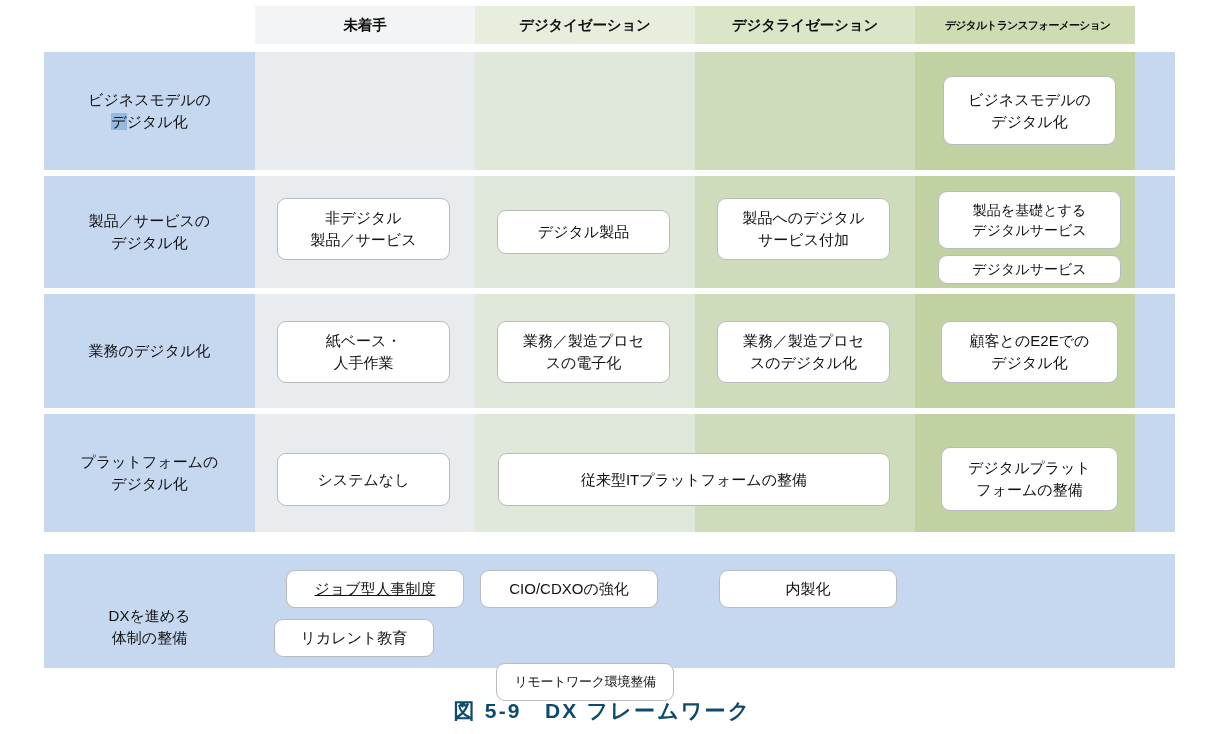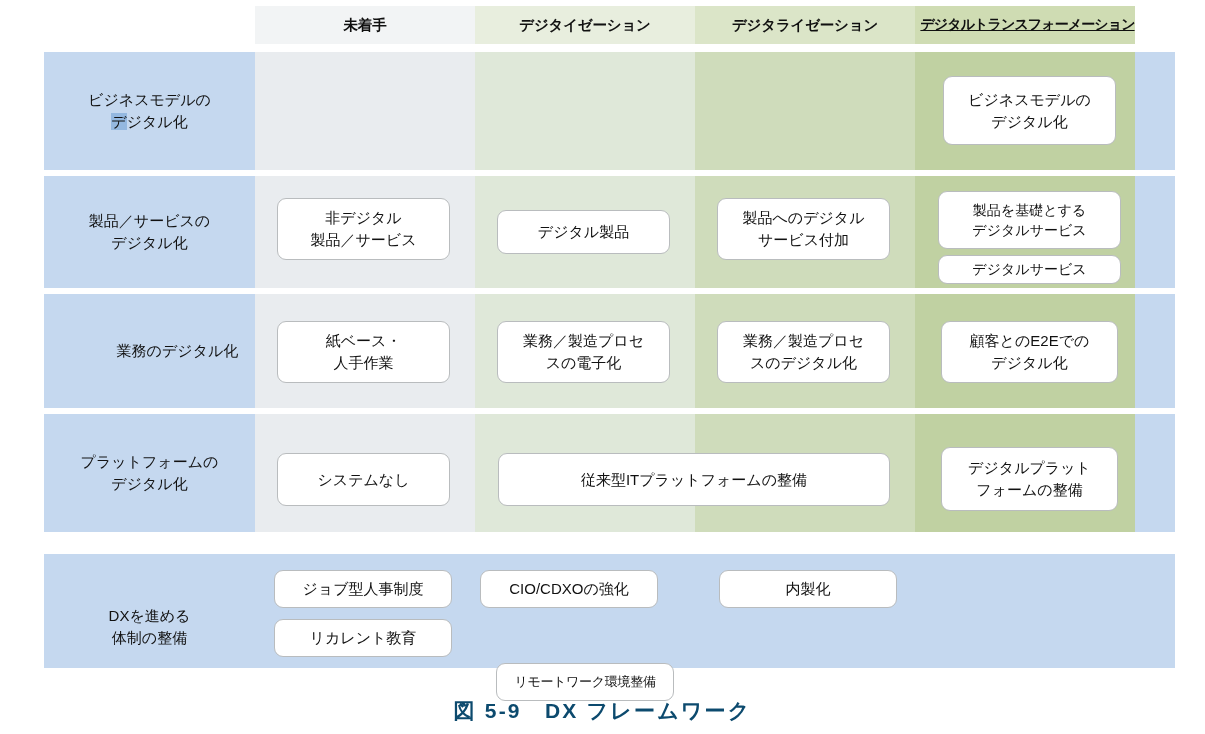"デジタルトランスフォーメーション" .hdr.shrink { font-size: 14px -> 11px; text-decoration: underline -> none }
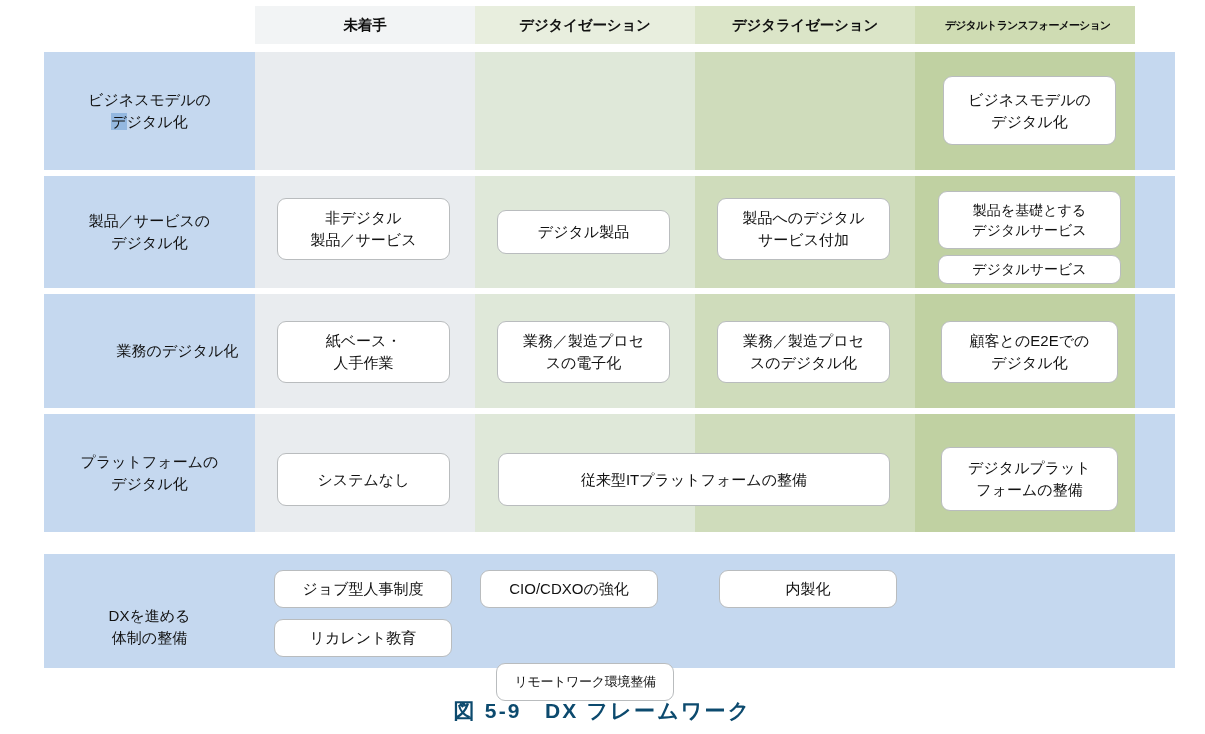"業務のデジタル化" div.rowlabel { padding-left: 28px -> none }
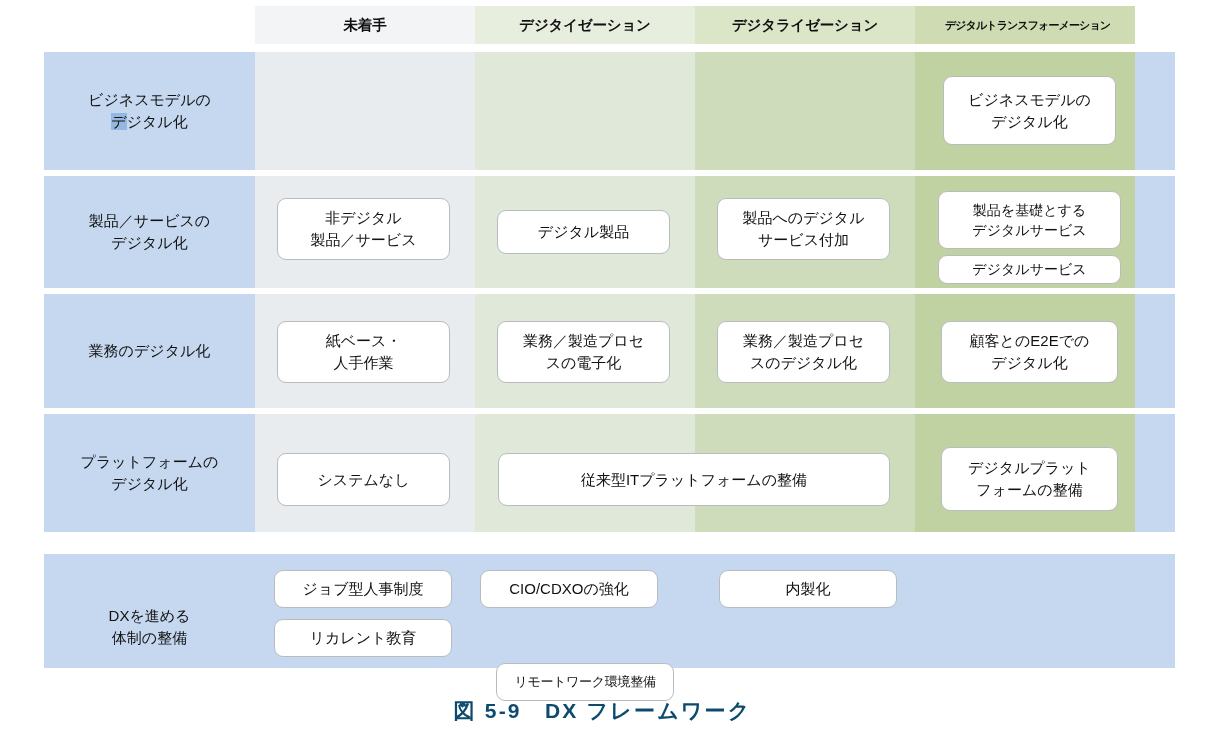"ジョブ型人事制度" div.box { left: 274px -> 286px; text-decoration: none -> underline }
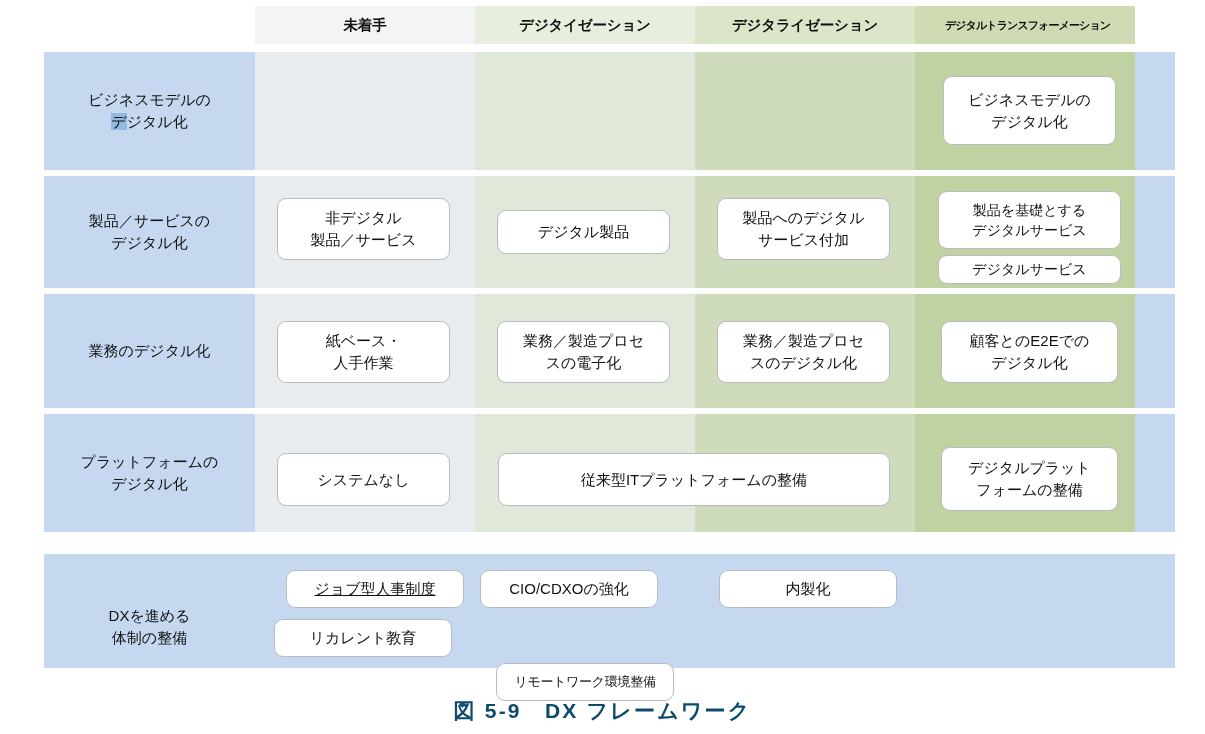"リカレント教育" div.box { width: 178px -> 160px }
